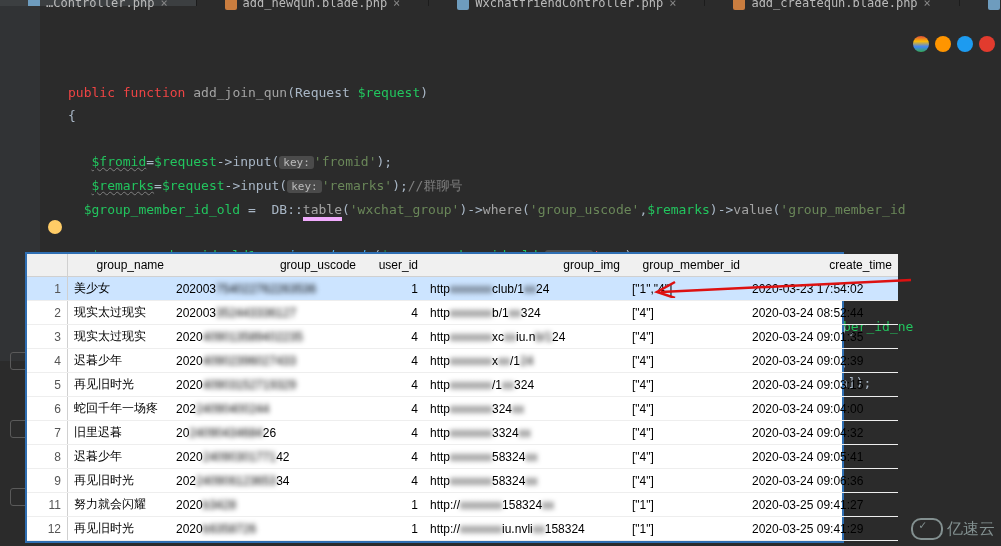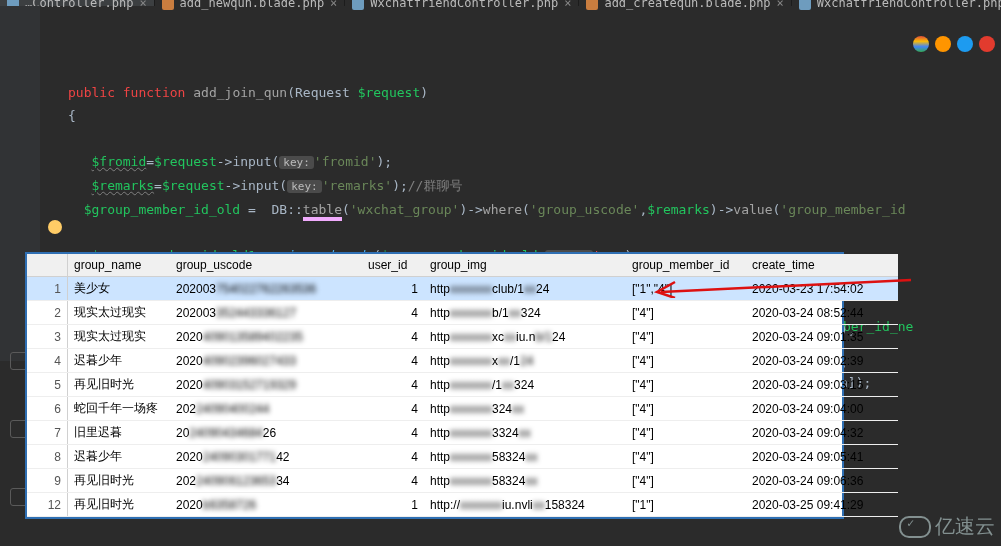"…Controller.php" .tab { padding: 0 7px -> 0 28px }
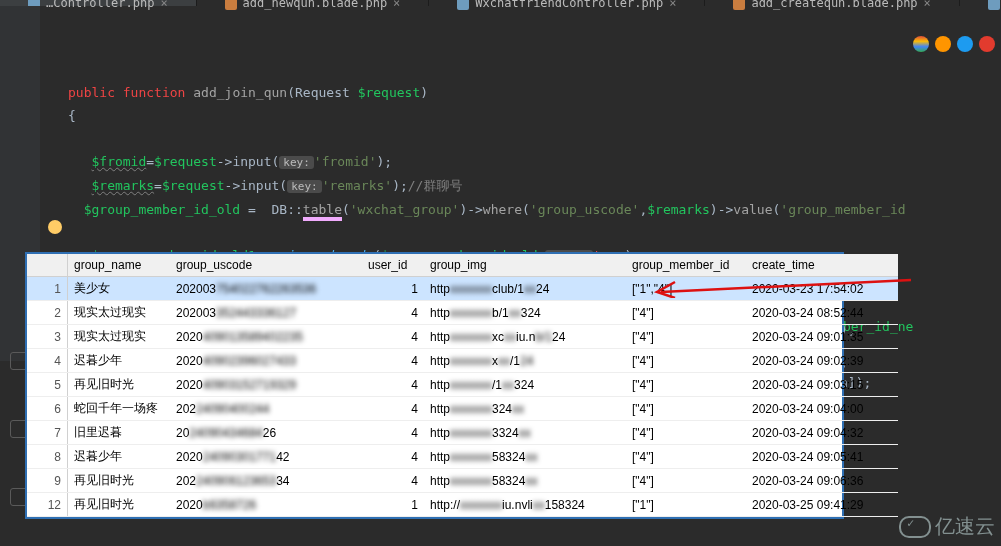"group_name" .overlay-wrap th { text-align: left -> right }
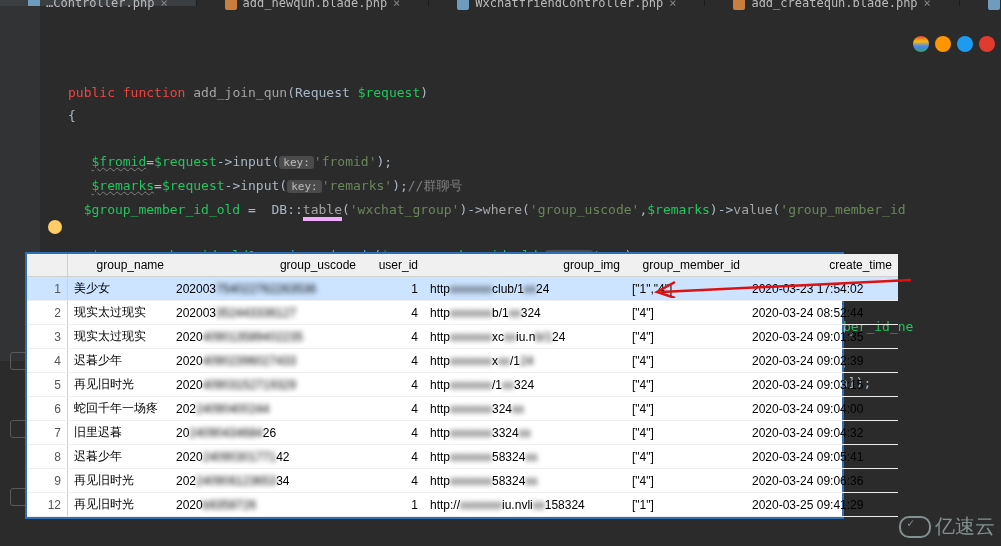"11" tr { html: none -> <tr> <td>11</td> <td>努力就会闪耀</td> <td>2020<span>b</span><span>3428</span></td> <td>1</td> <td>http://<span>xxxxxxx</span>158324<span>xx</span></td> <td>["1"]</td> <td>2020-03-25 09:41:27</td> </tr> }
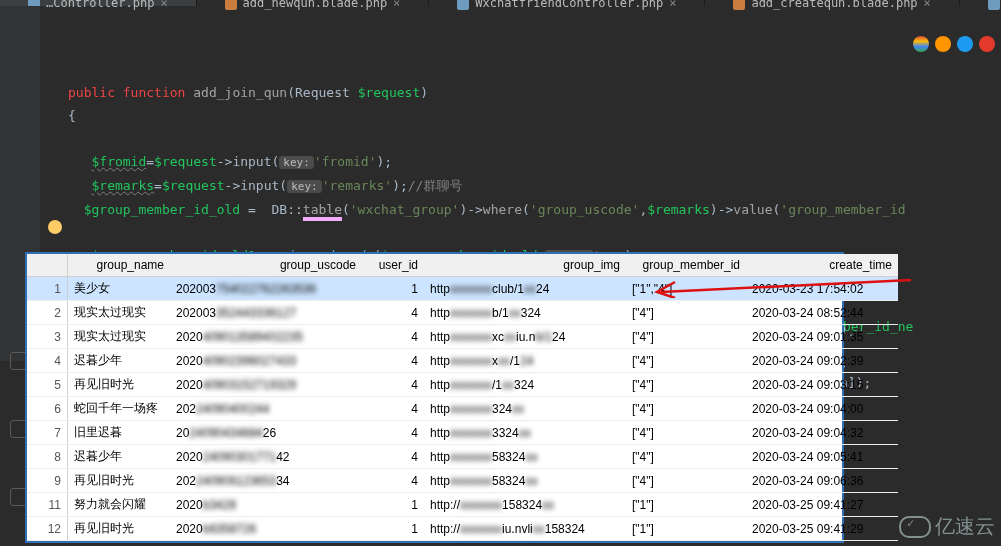"亿速云" .logo { font-size: 20px -> 16px }
